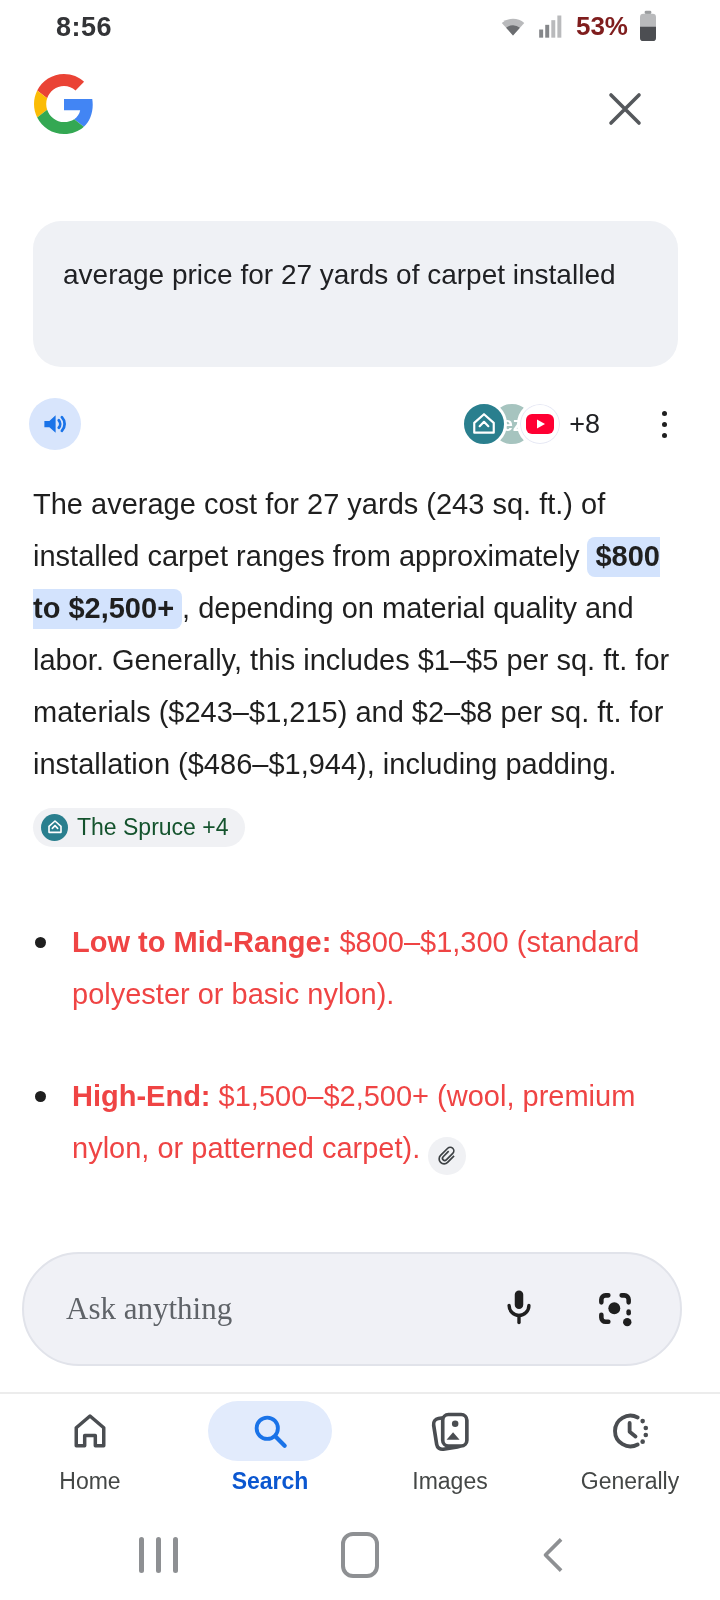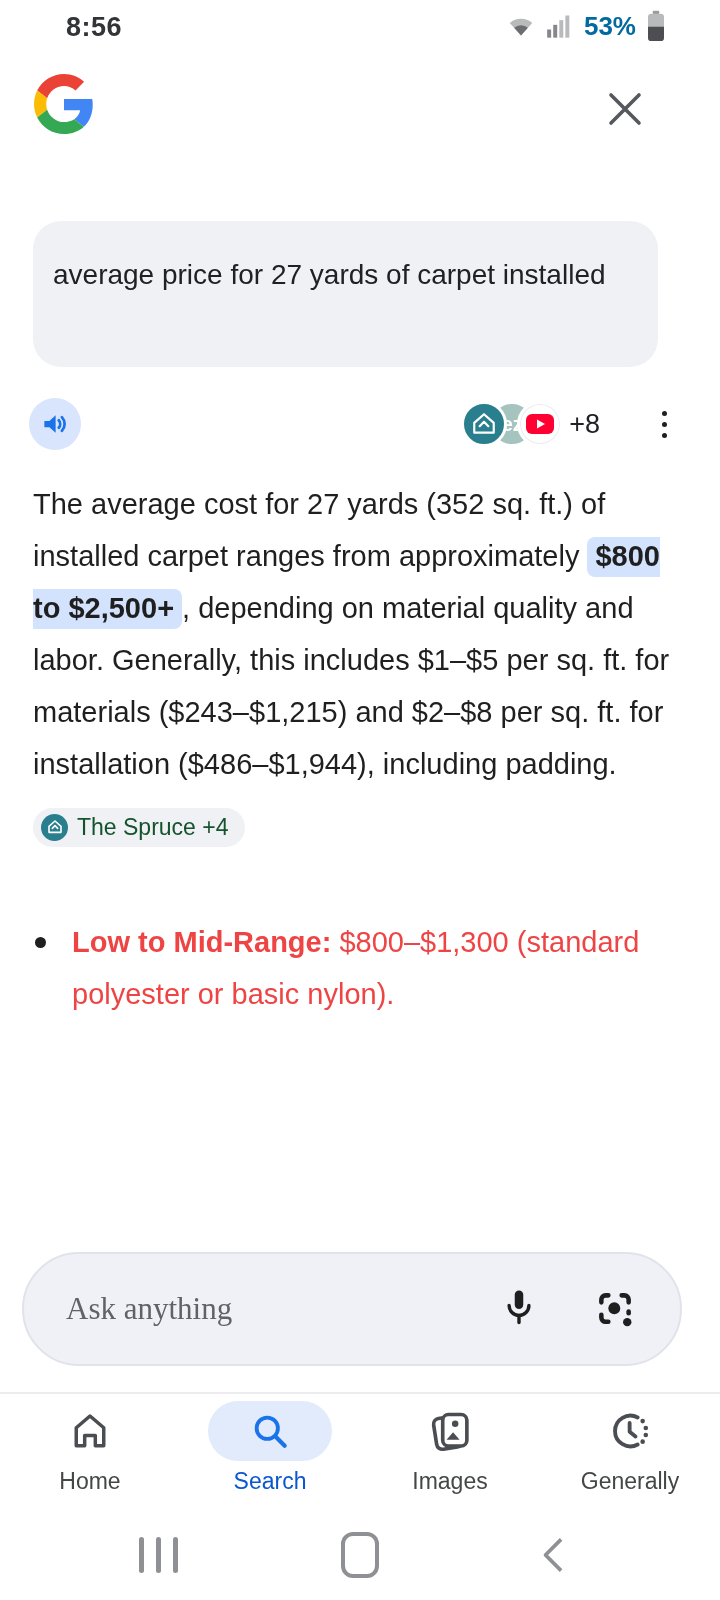"8:56" .statusbar { margin-left: 10px -> none; right: 0 -> 8px }
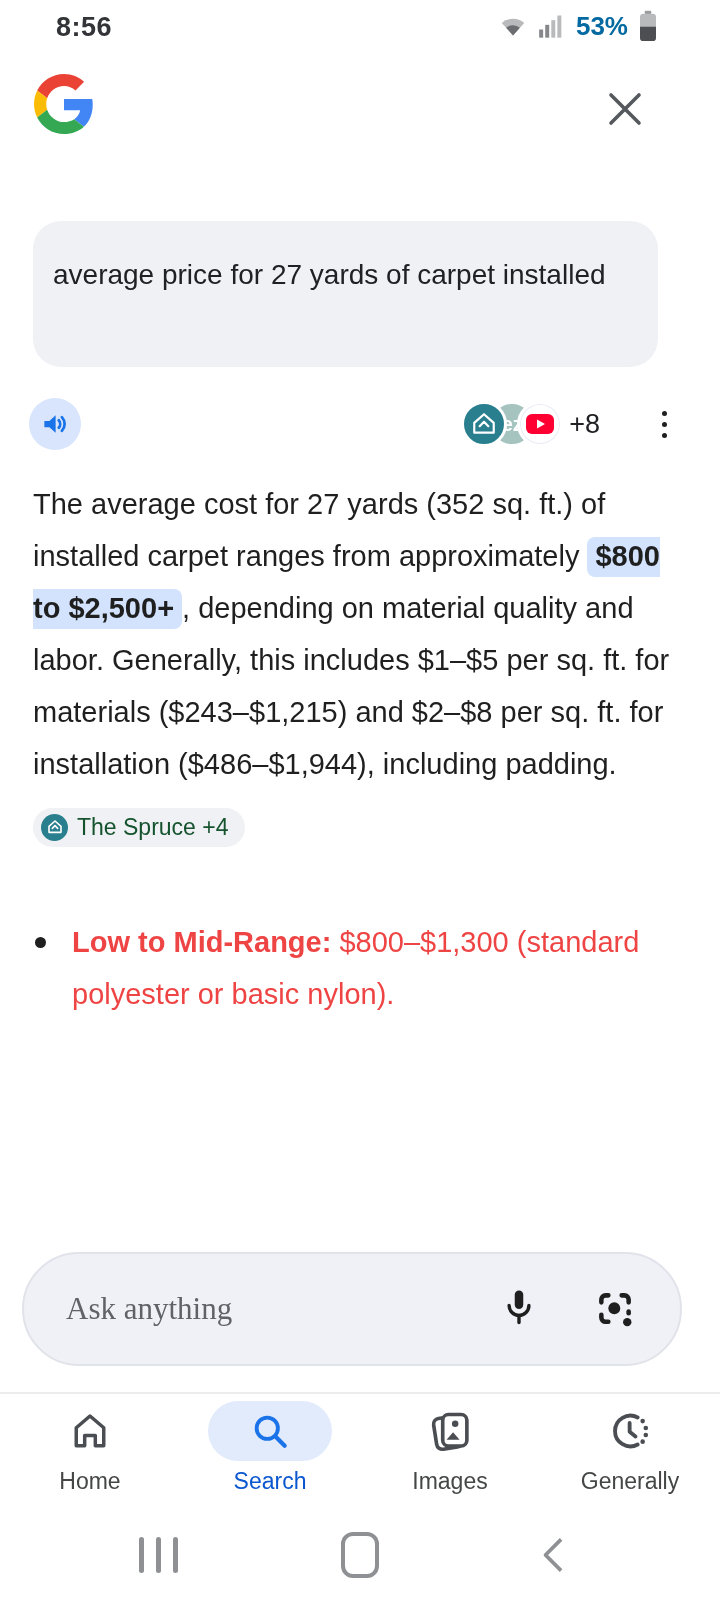"53%" .sb-pct { color: #0369a1 -> #7f1d1d }
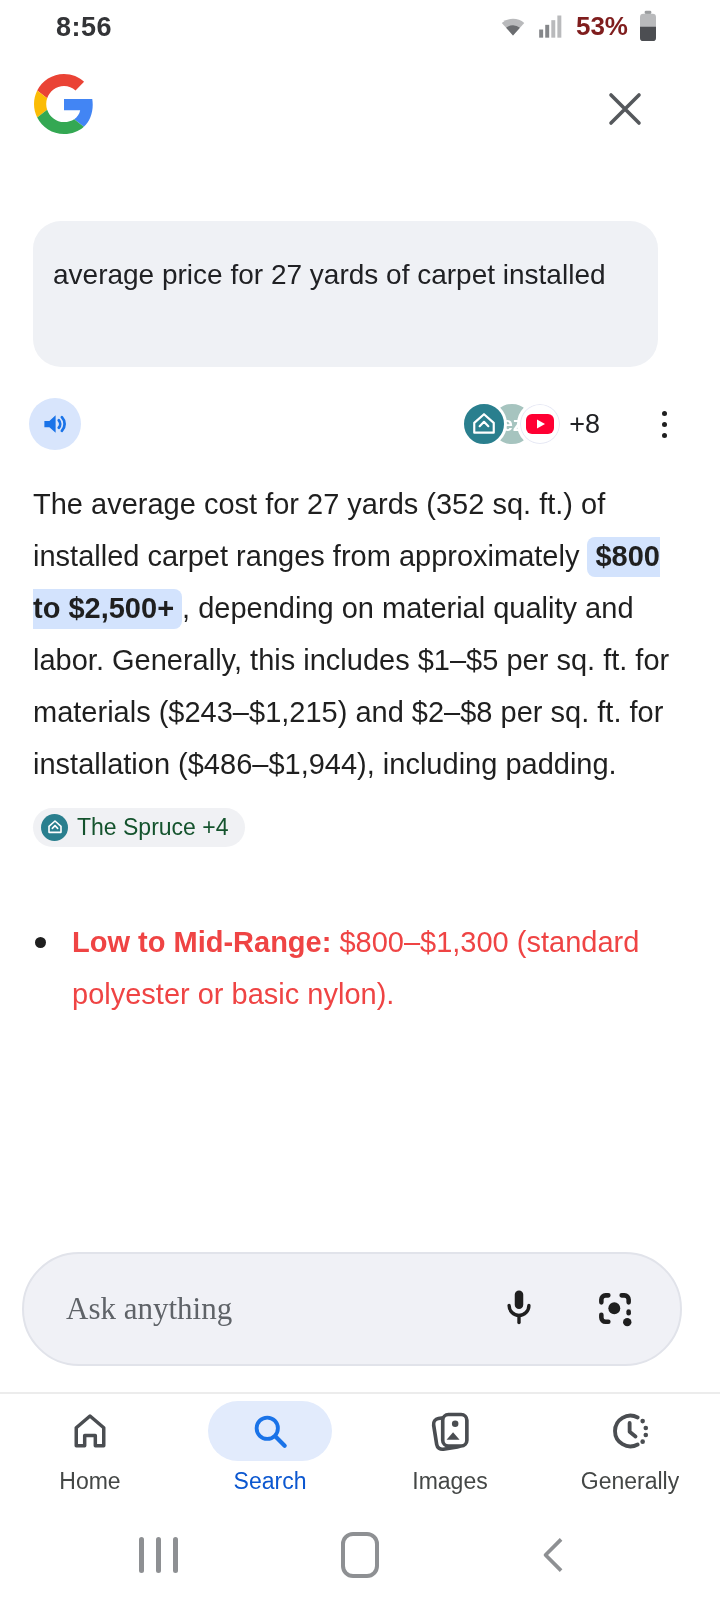"average price for 27 yards" .query-bubble { padding: 28px 20px -> 28px 30px }
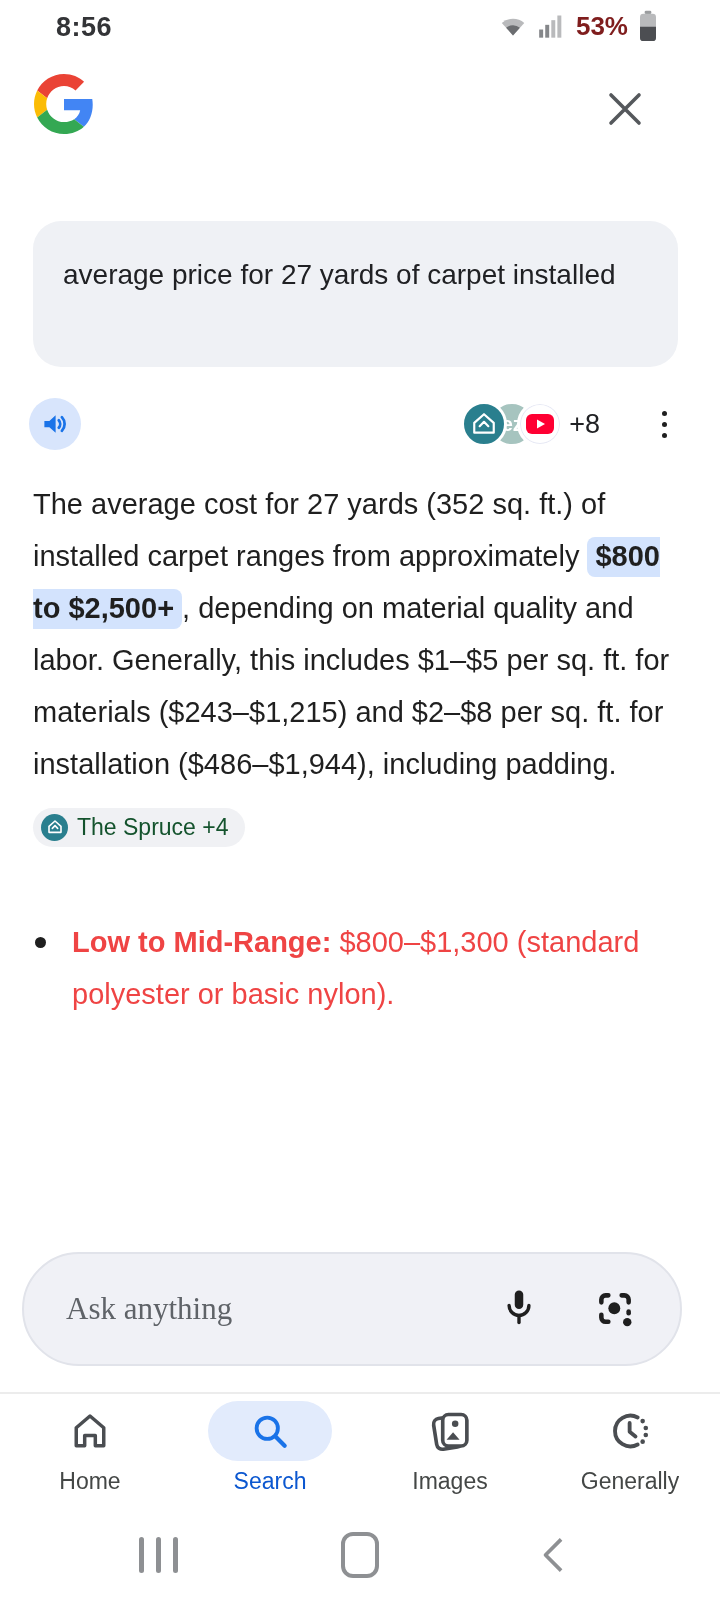"The average cost for 27" span { text: 352 -> 243 }
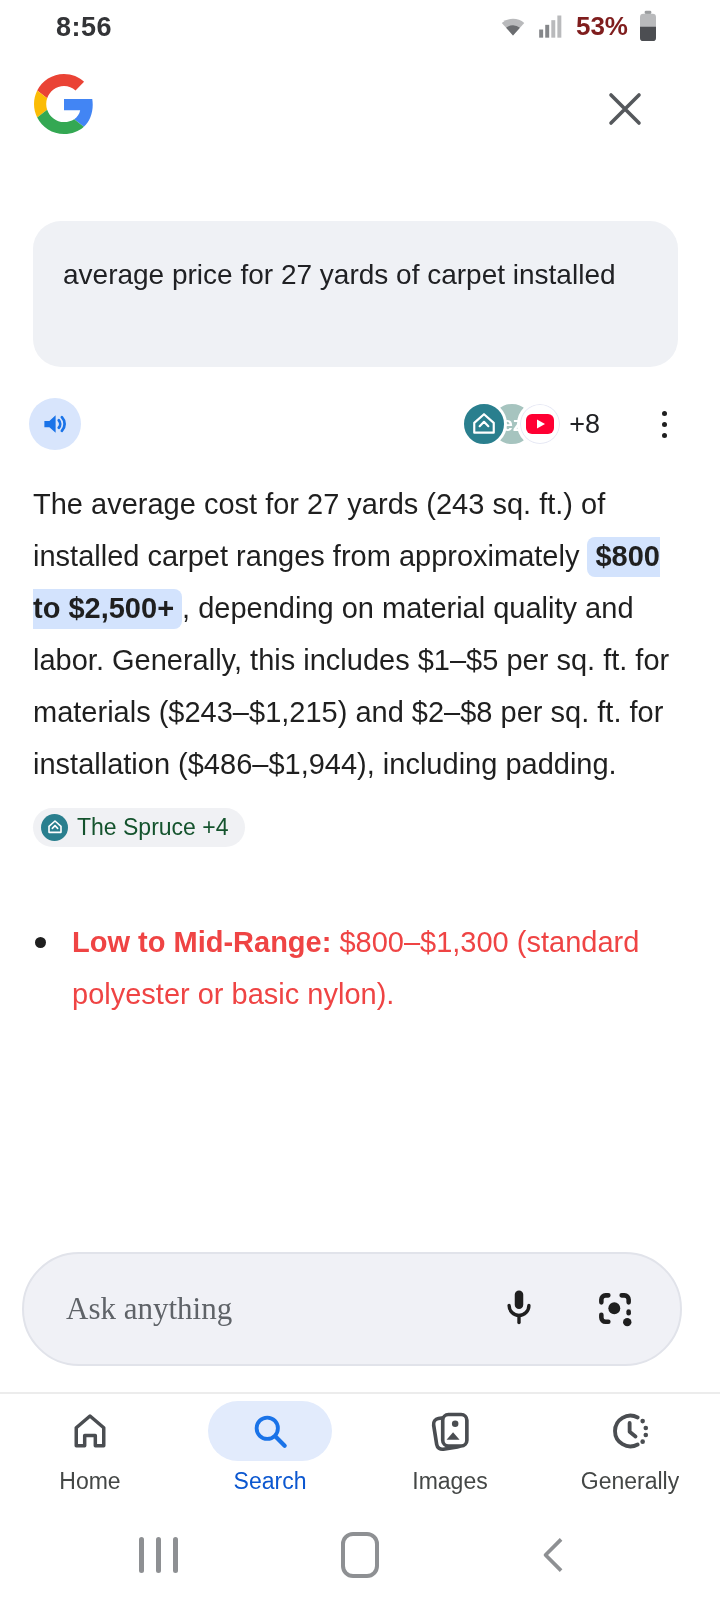"High-End: $1,500–$2,500+ (wool, premium" div.bullet { html: none -> <div> <b>High-End:</b><span> $1,500–$2,500+ (wool, premium nylon, or patterned carpet).</span><span> <svg> <path></path> </svg> </span> </div> }
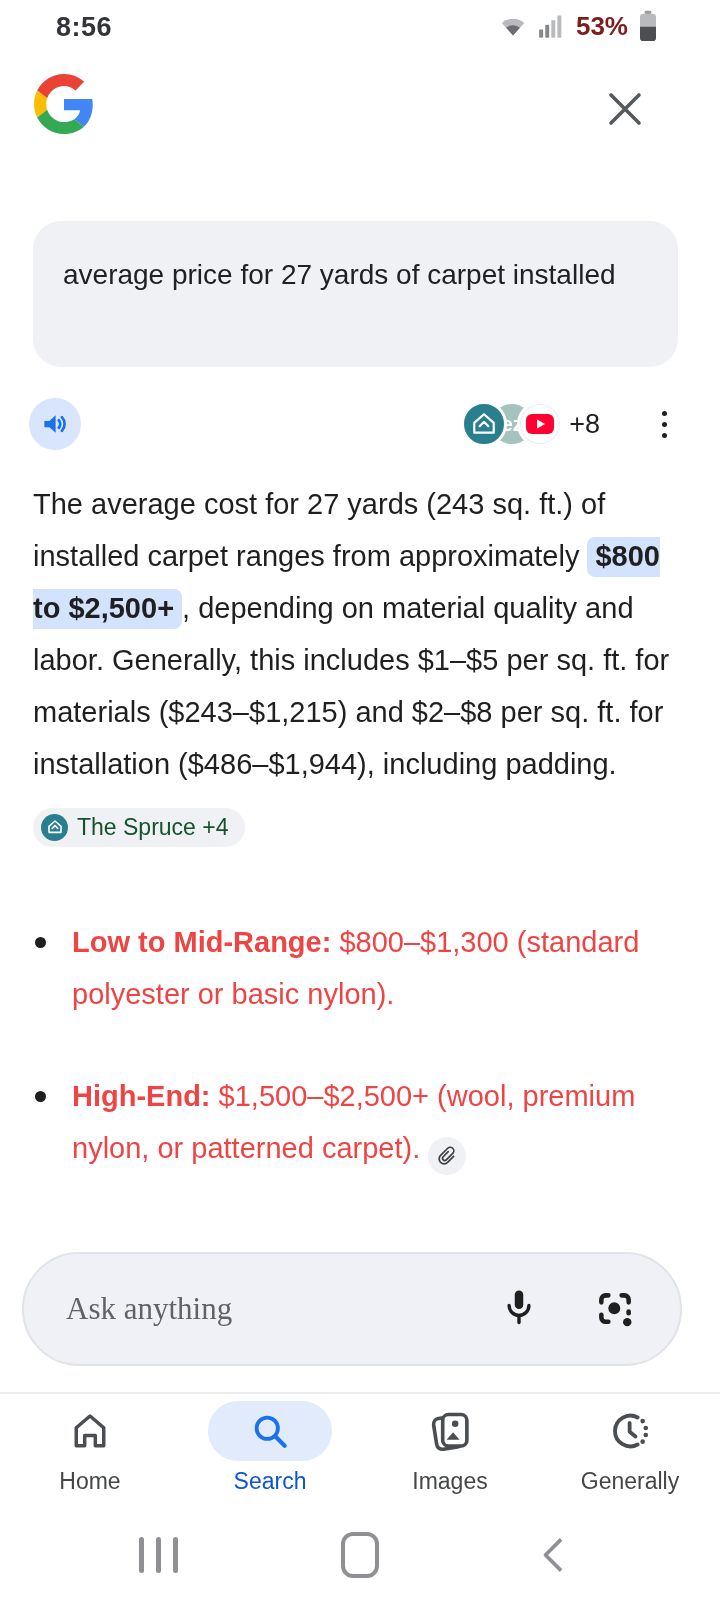"Search" .nav-label.active { font-weight: 400 -> 700 }
